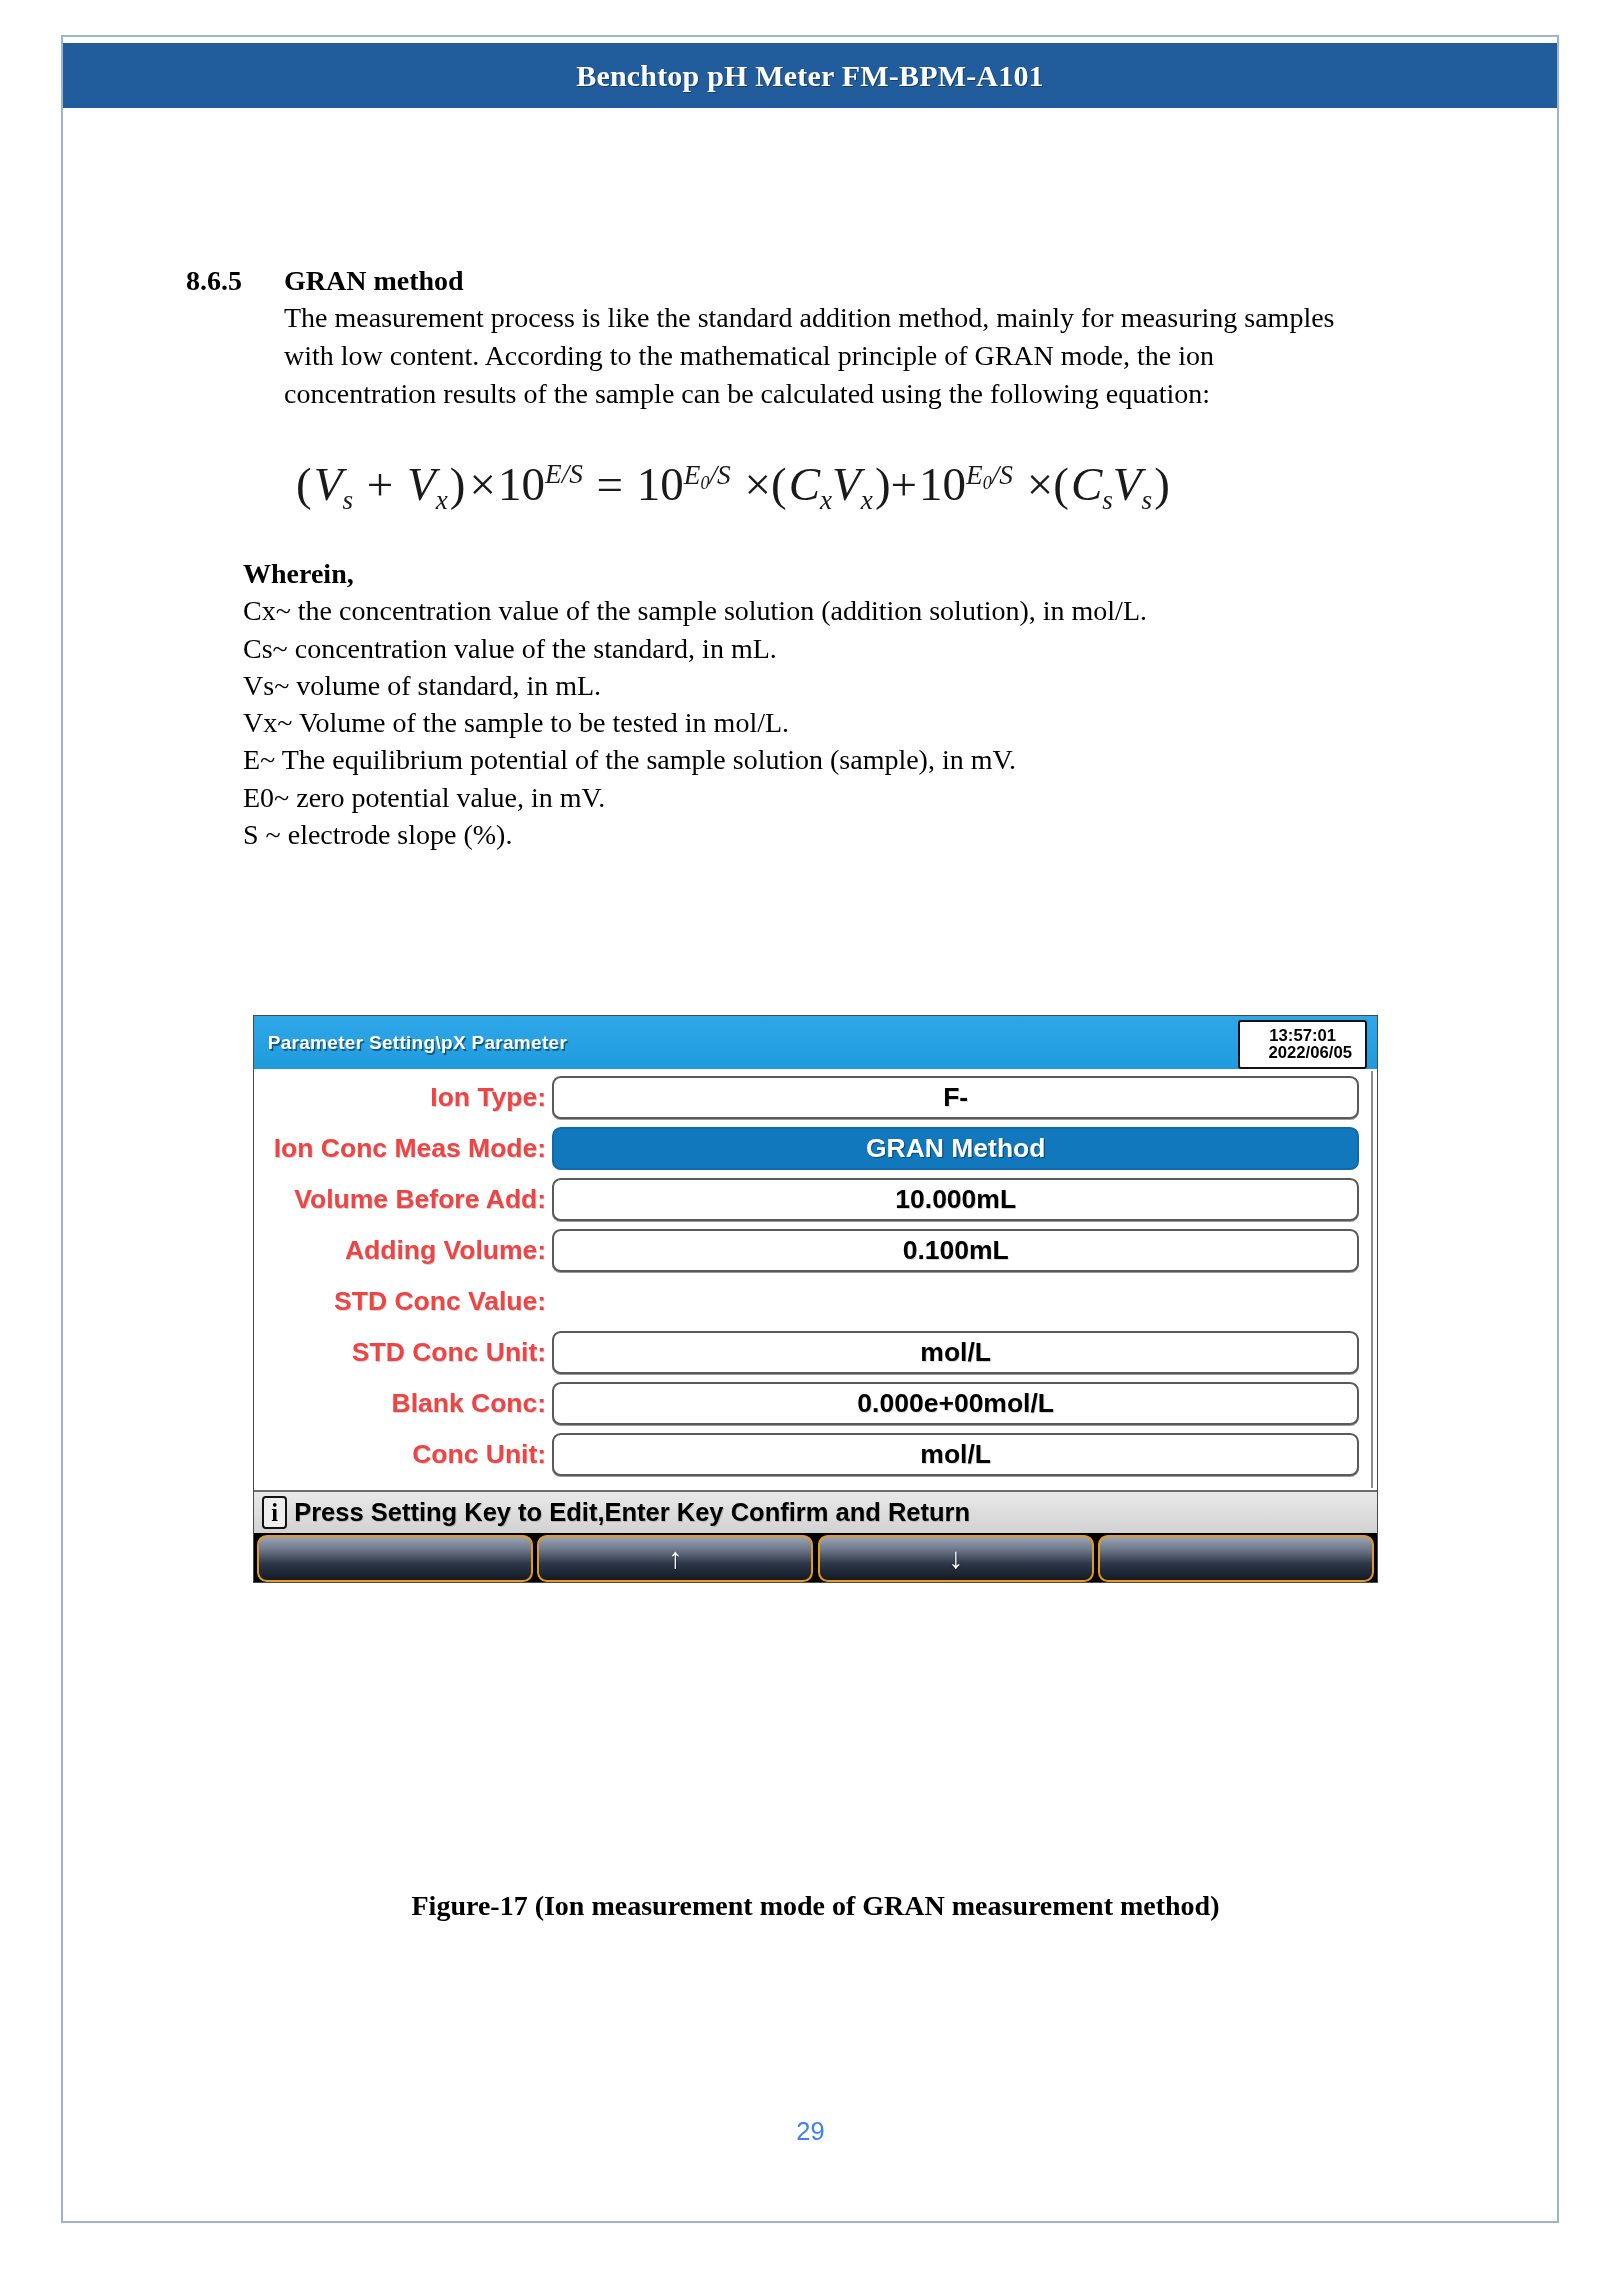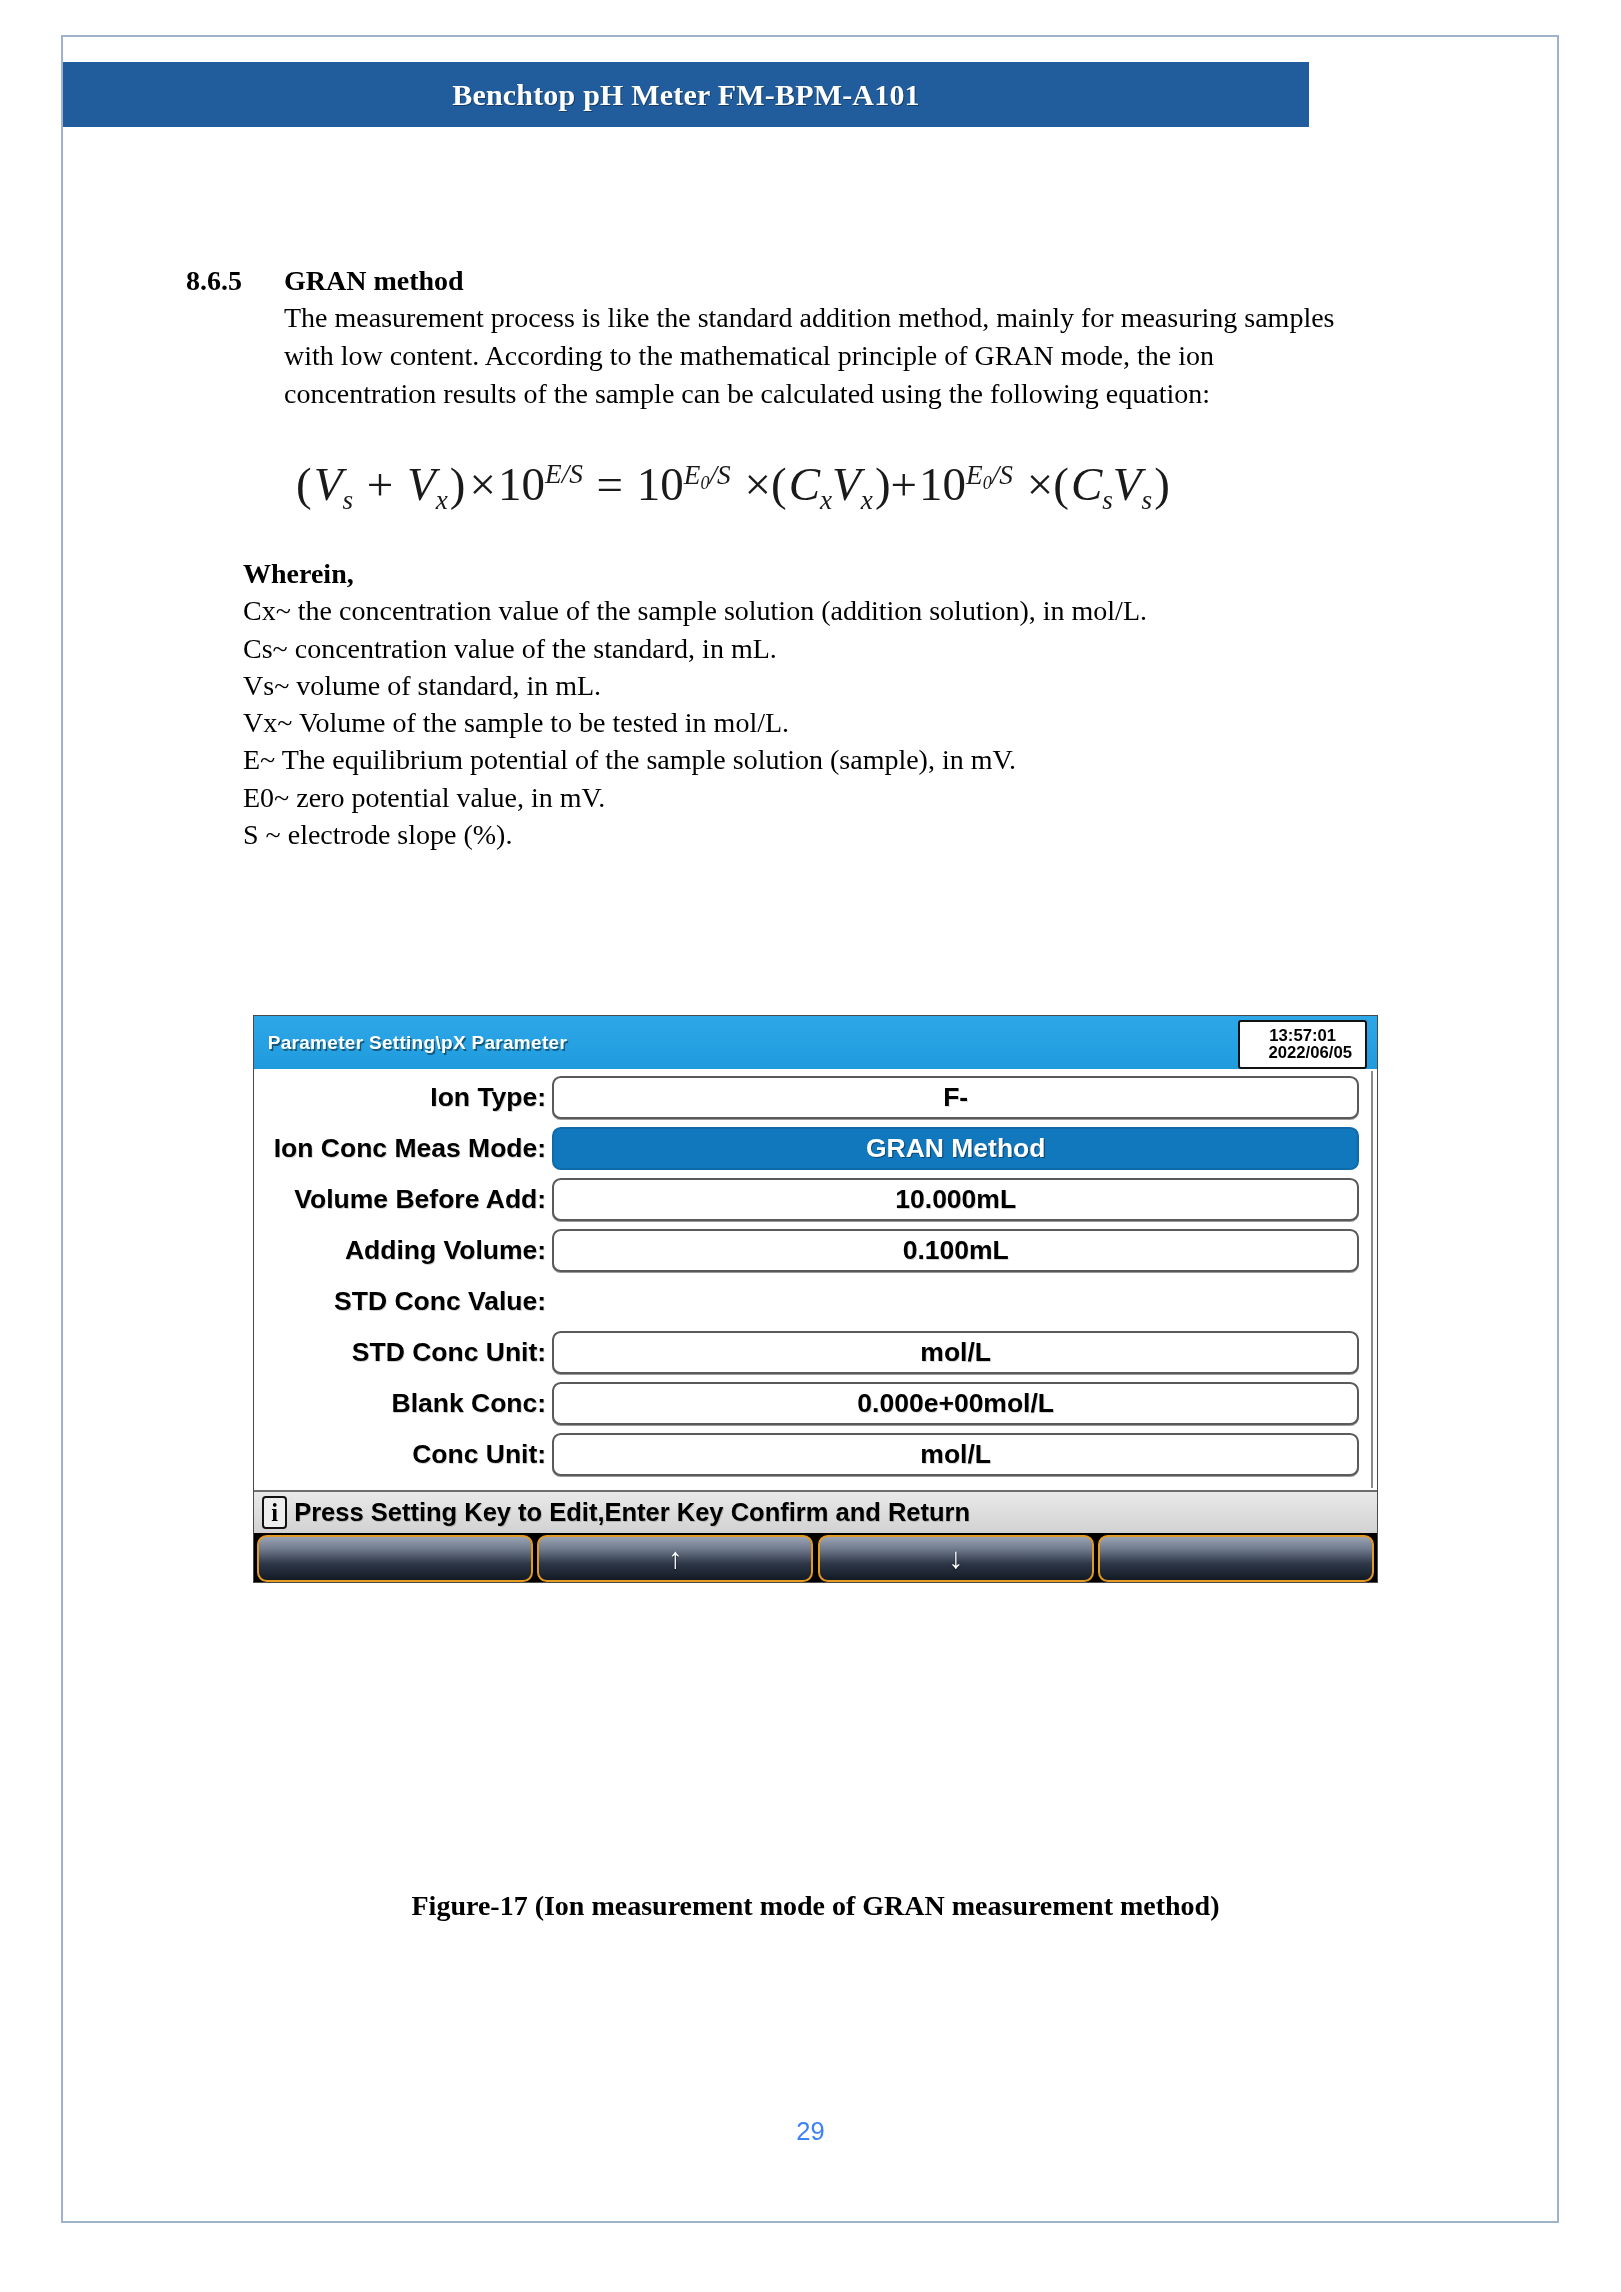"Benchtop pH Meter FM-BPM-A101" .header-banner { margin-top: 19px -> none; width: 1246px -> 1494px }
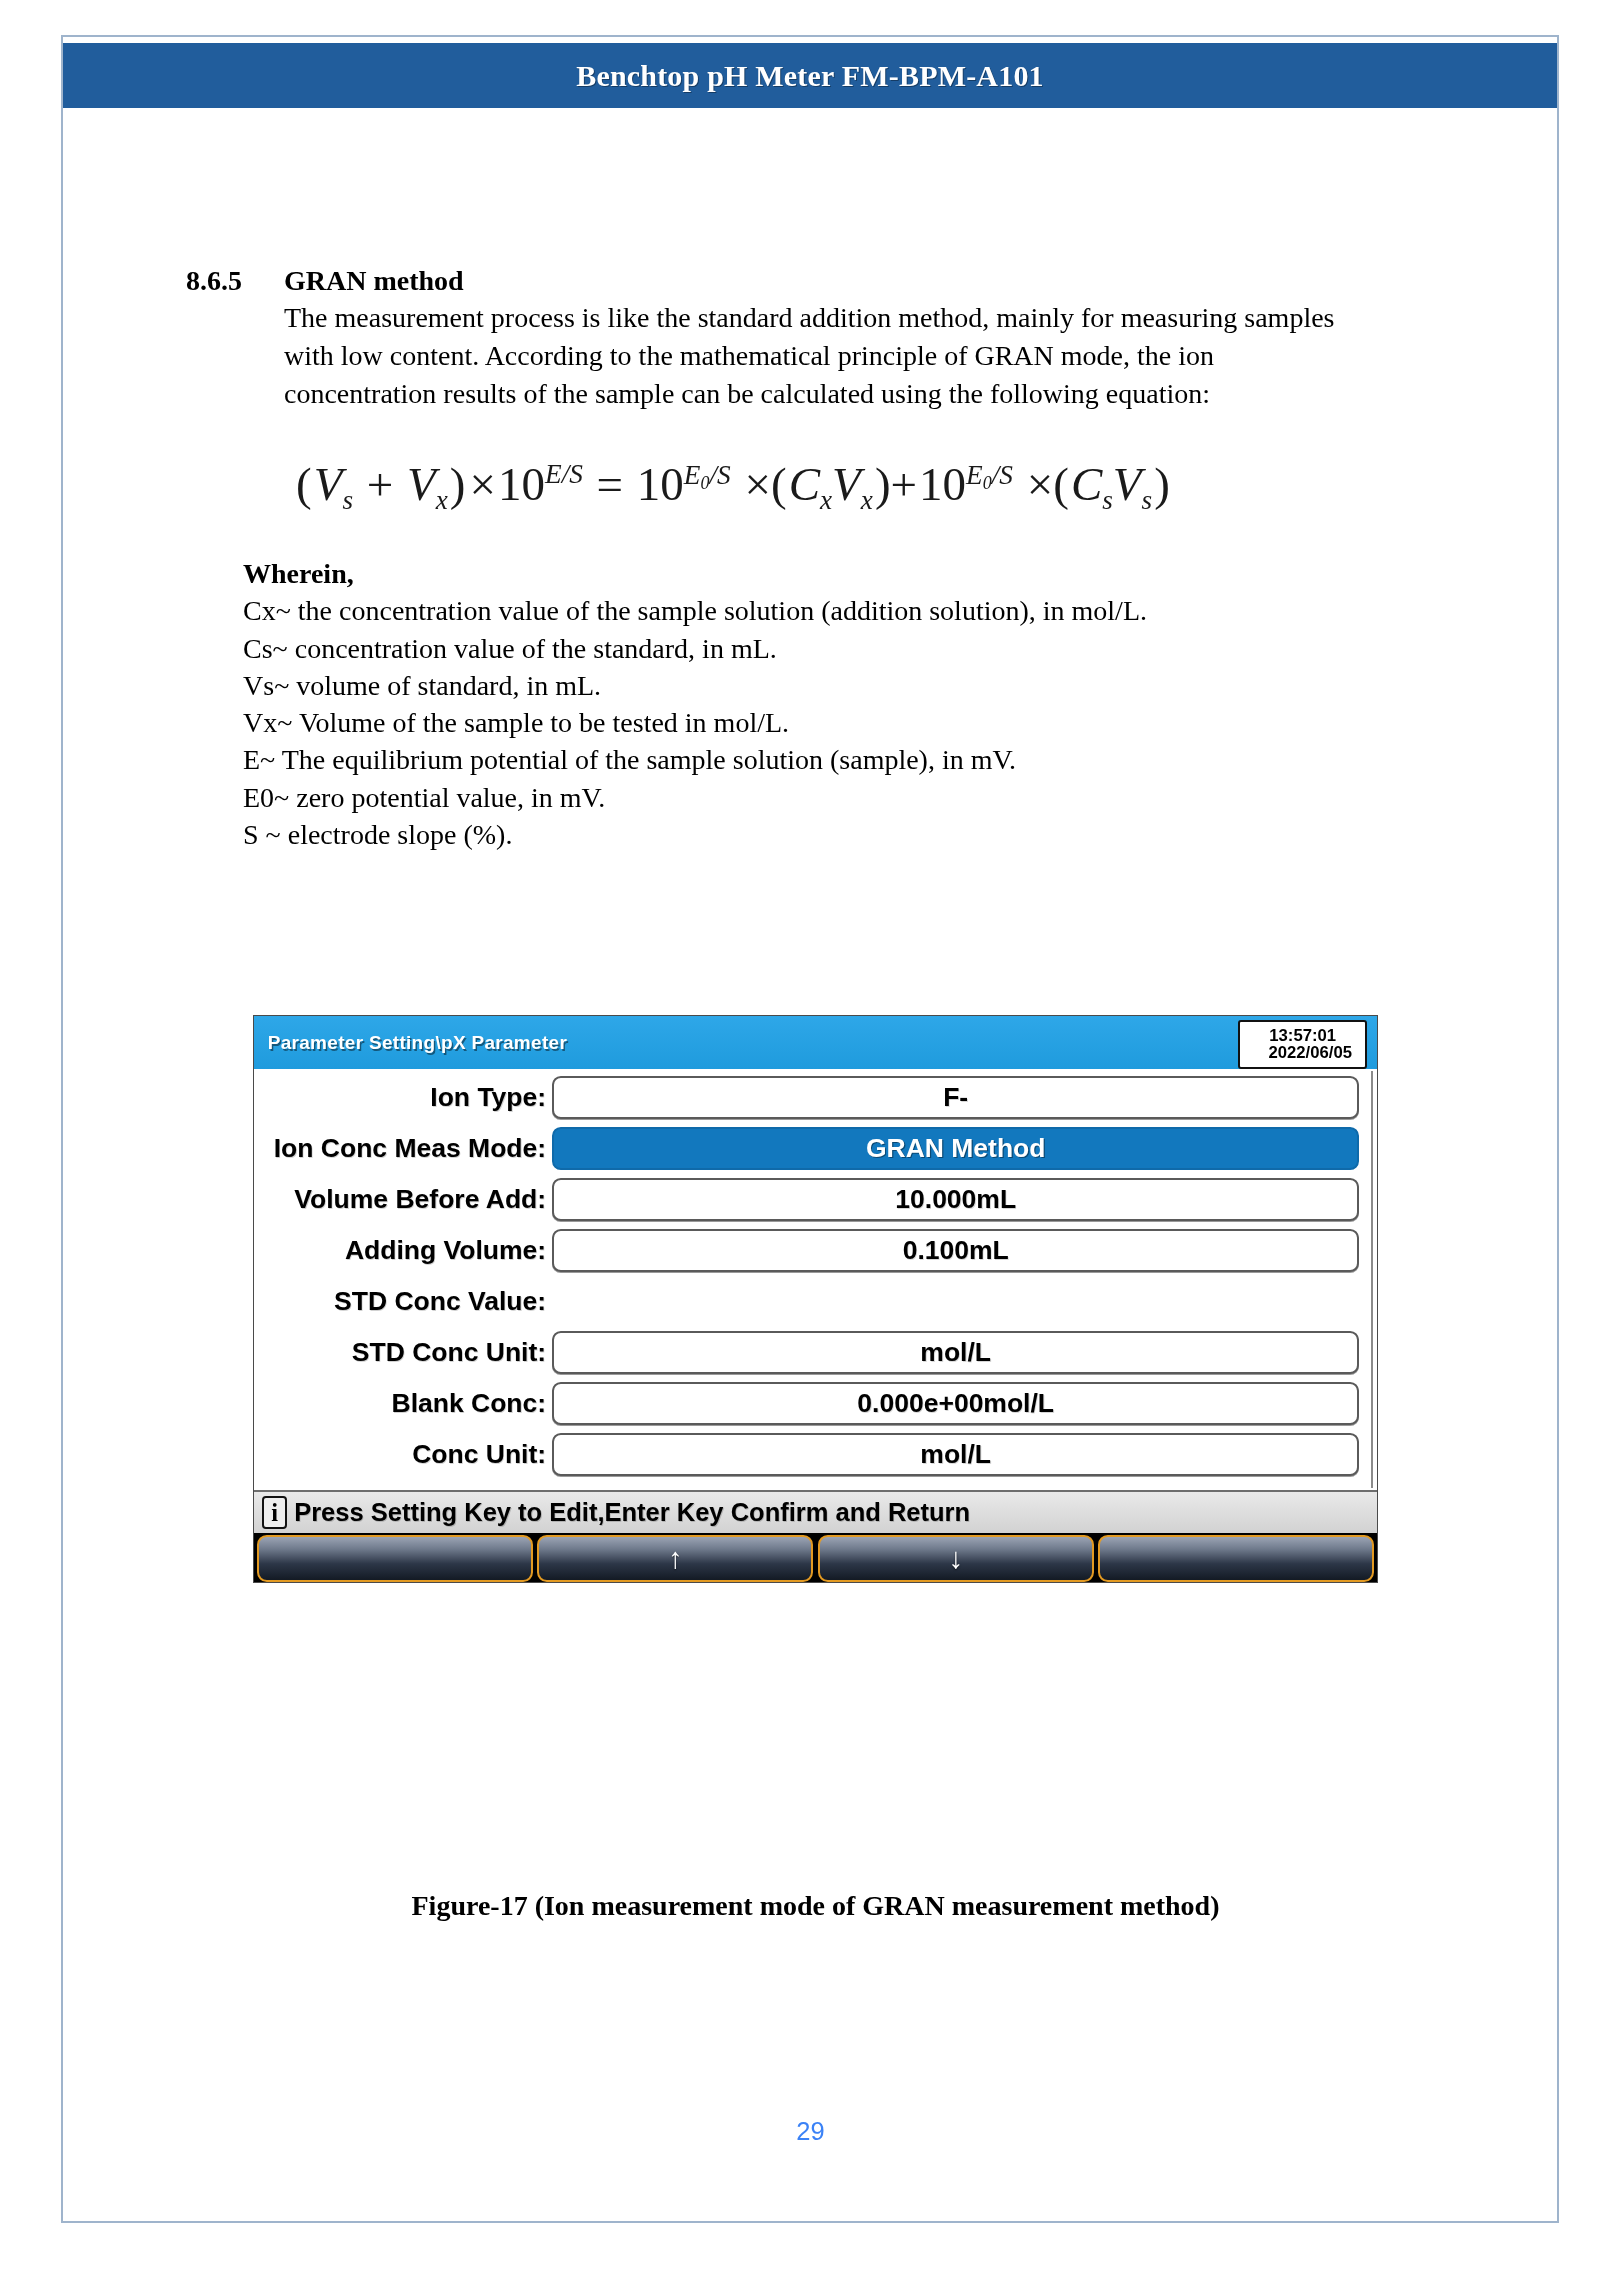"Ion Type:" .param-label { color: #000000 -> #ef4444 }
